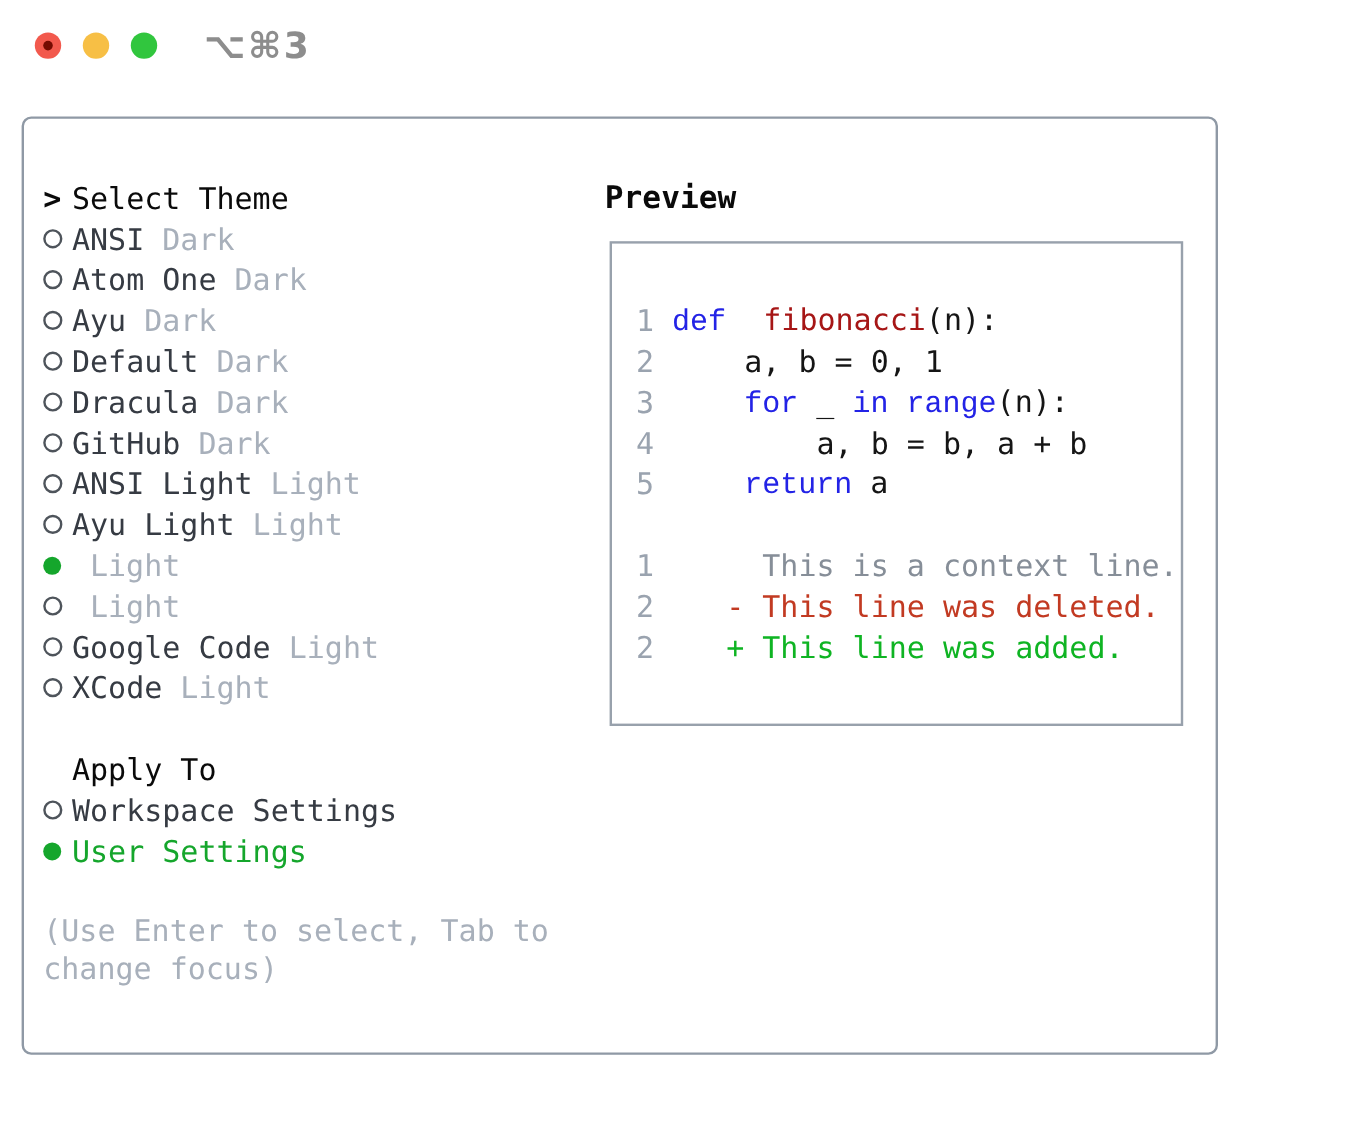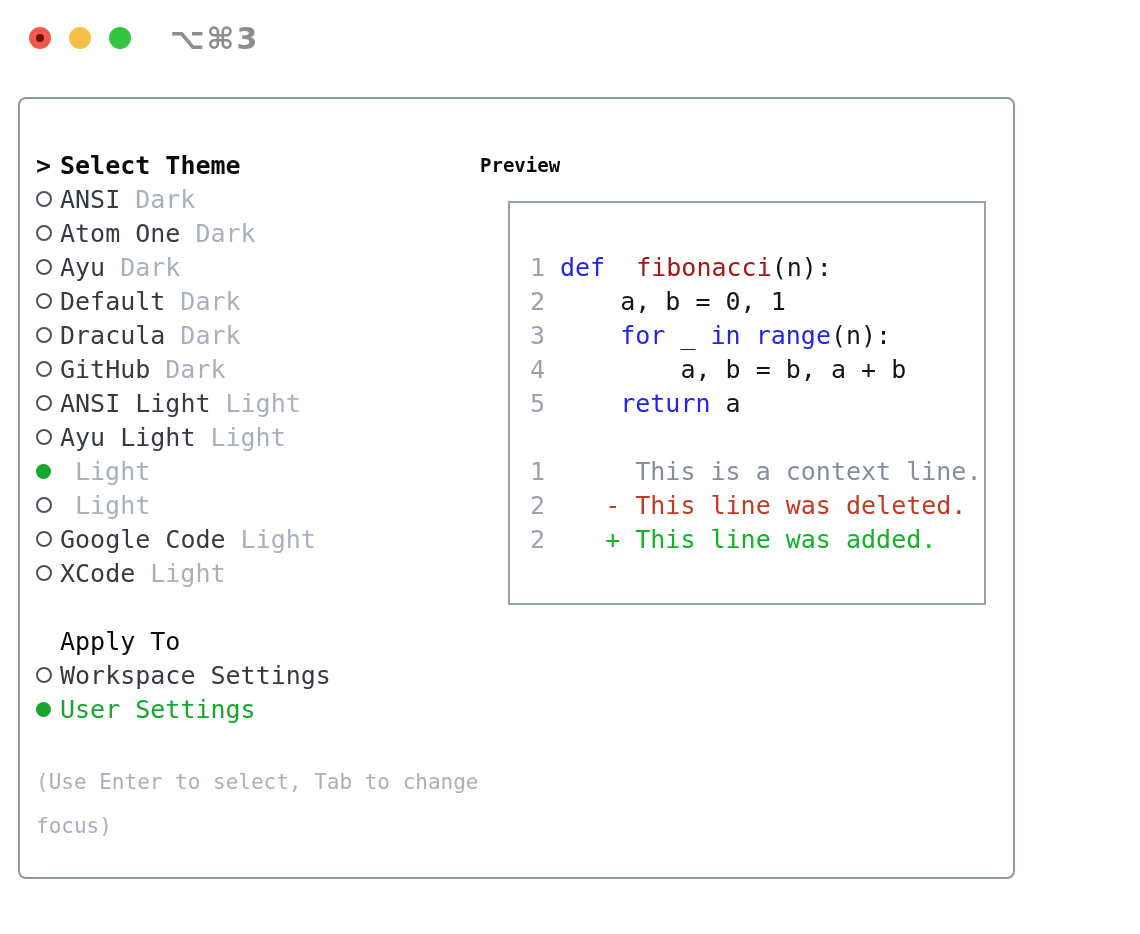"Select Theme" .hdr { font-weight: bold -> normal }
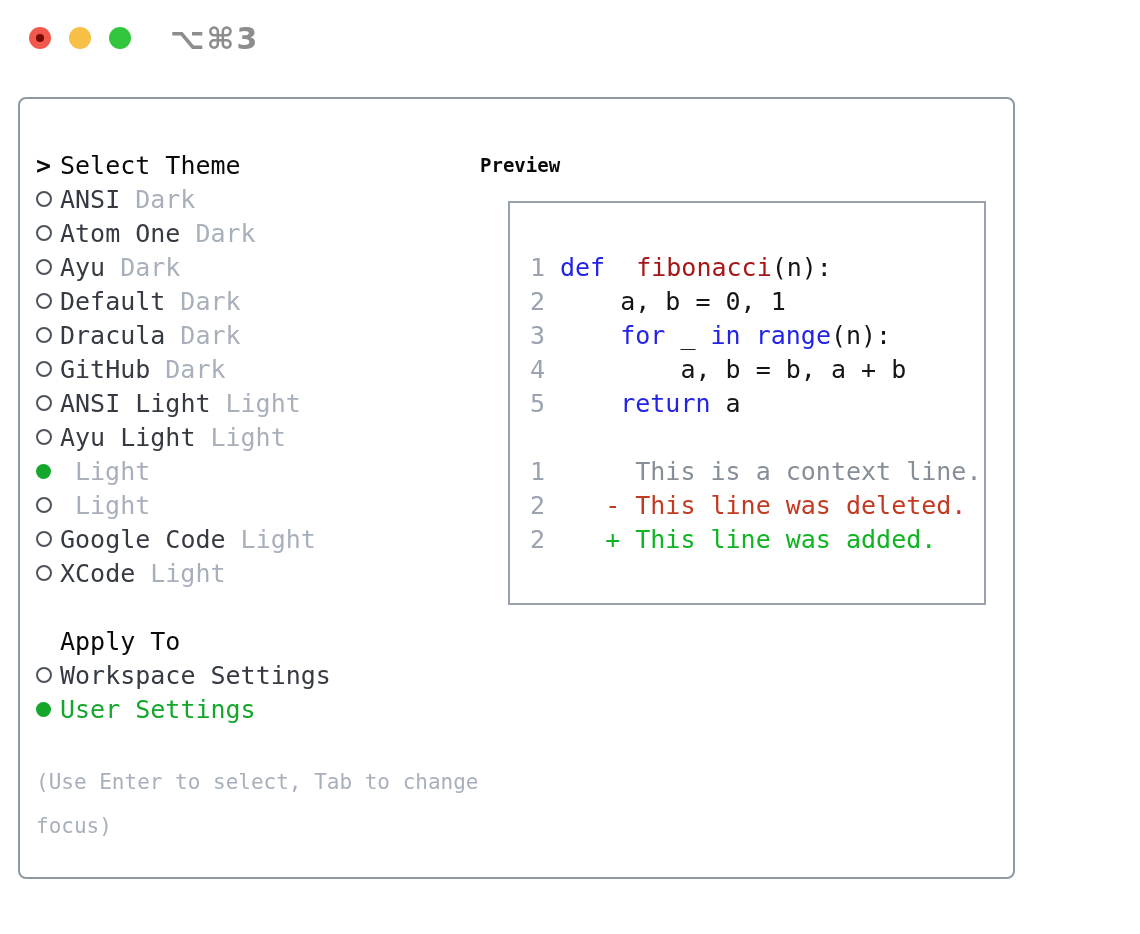"Preview" .preview-title { font-size: 19px -> 26px; left: 460px -> 484px }
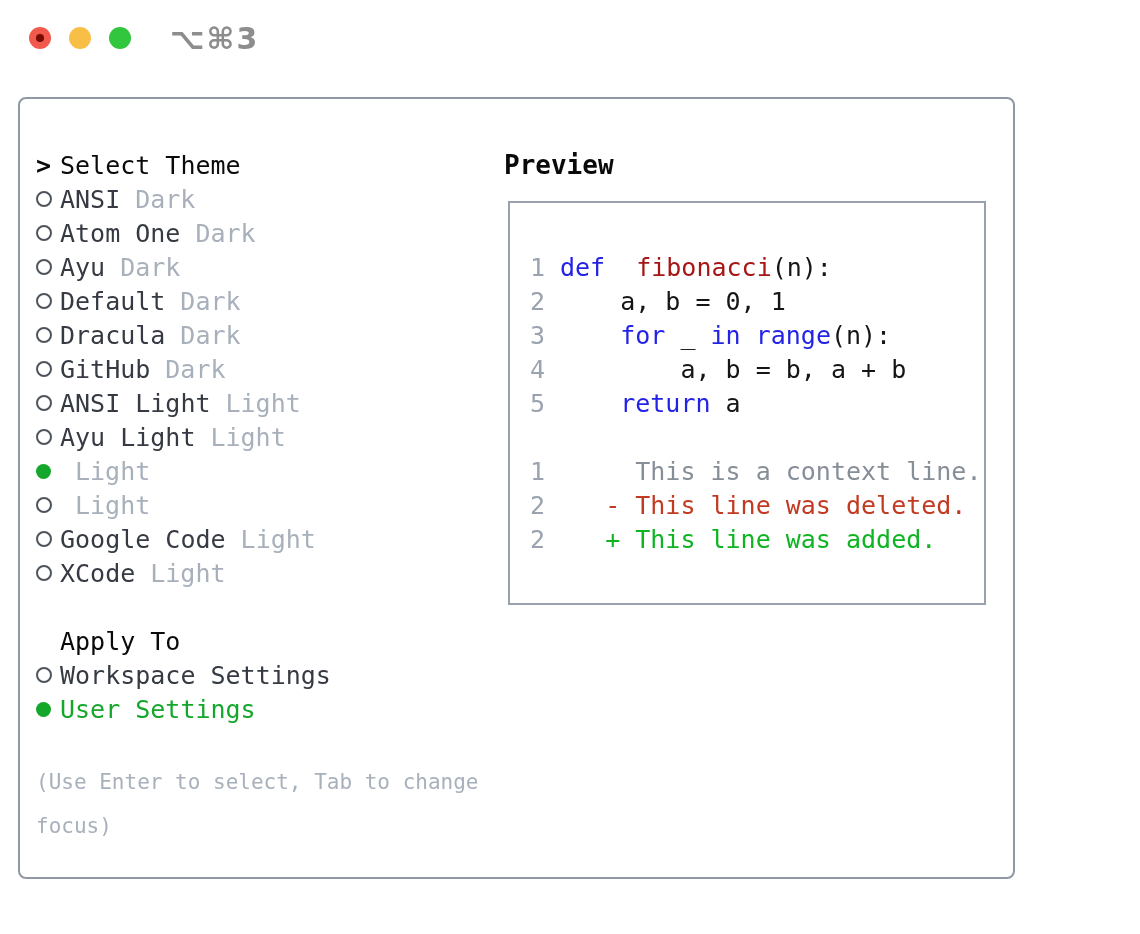"def" .c-kw { font-family: none -> Liberation Mono, monospace }
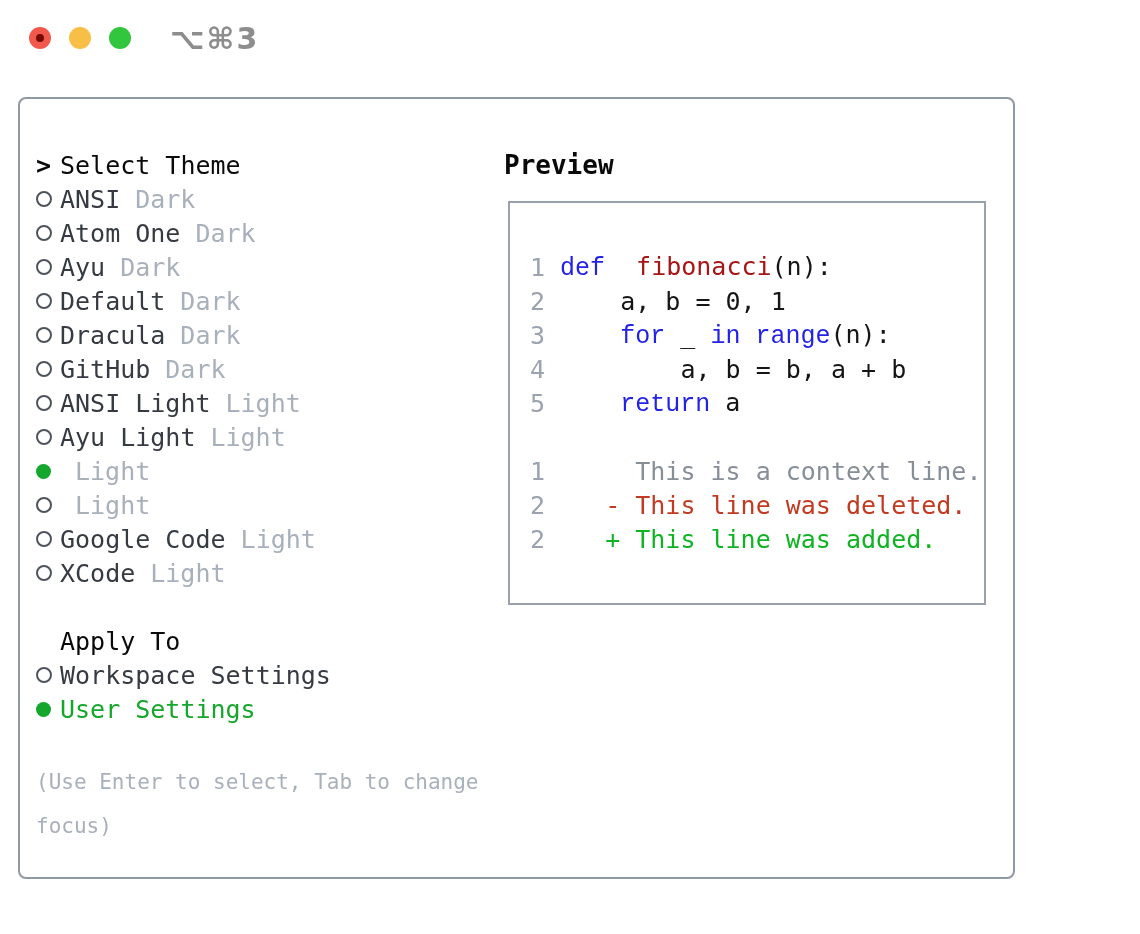"(Use Enter to select, Tab" .help { font-size: 21px -> 25px; line-height: 44px -> 32px }
